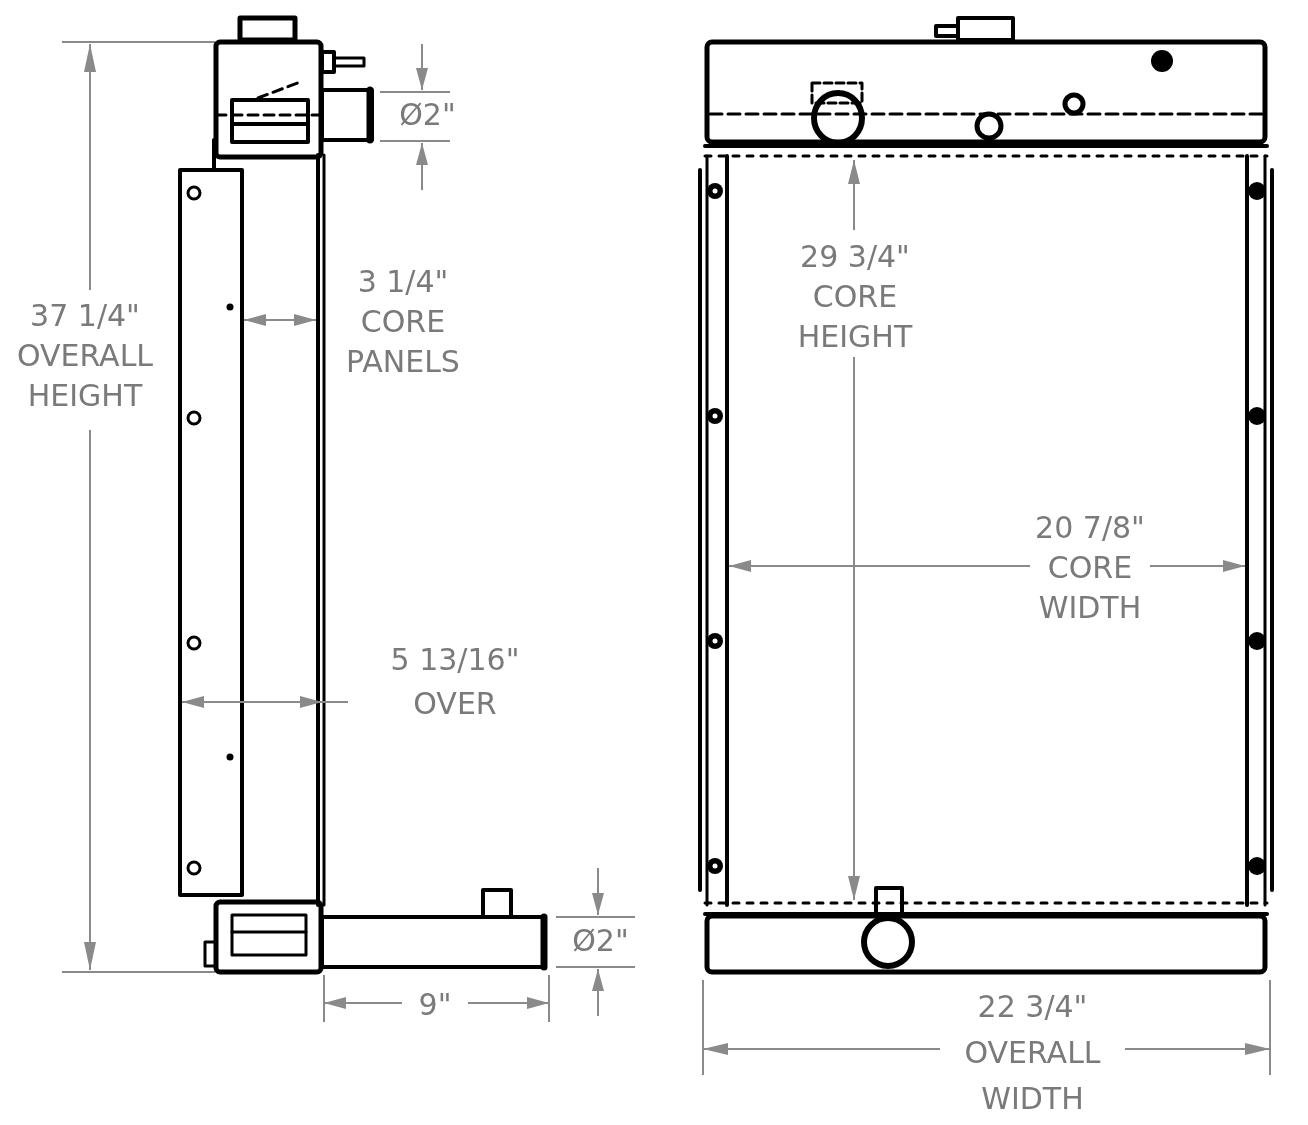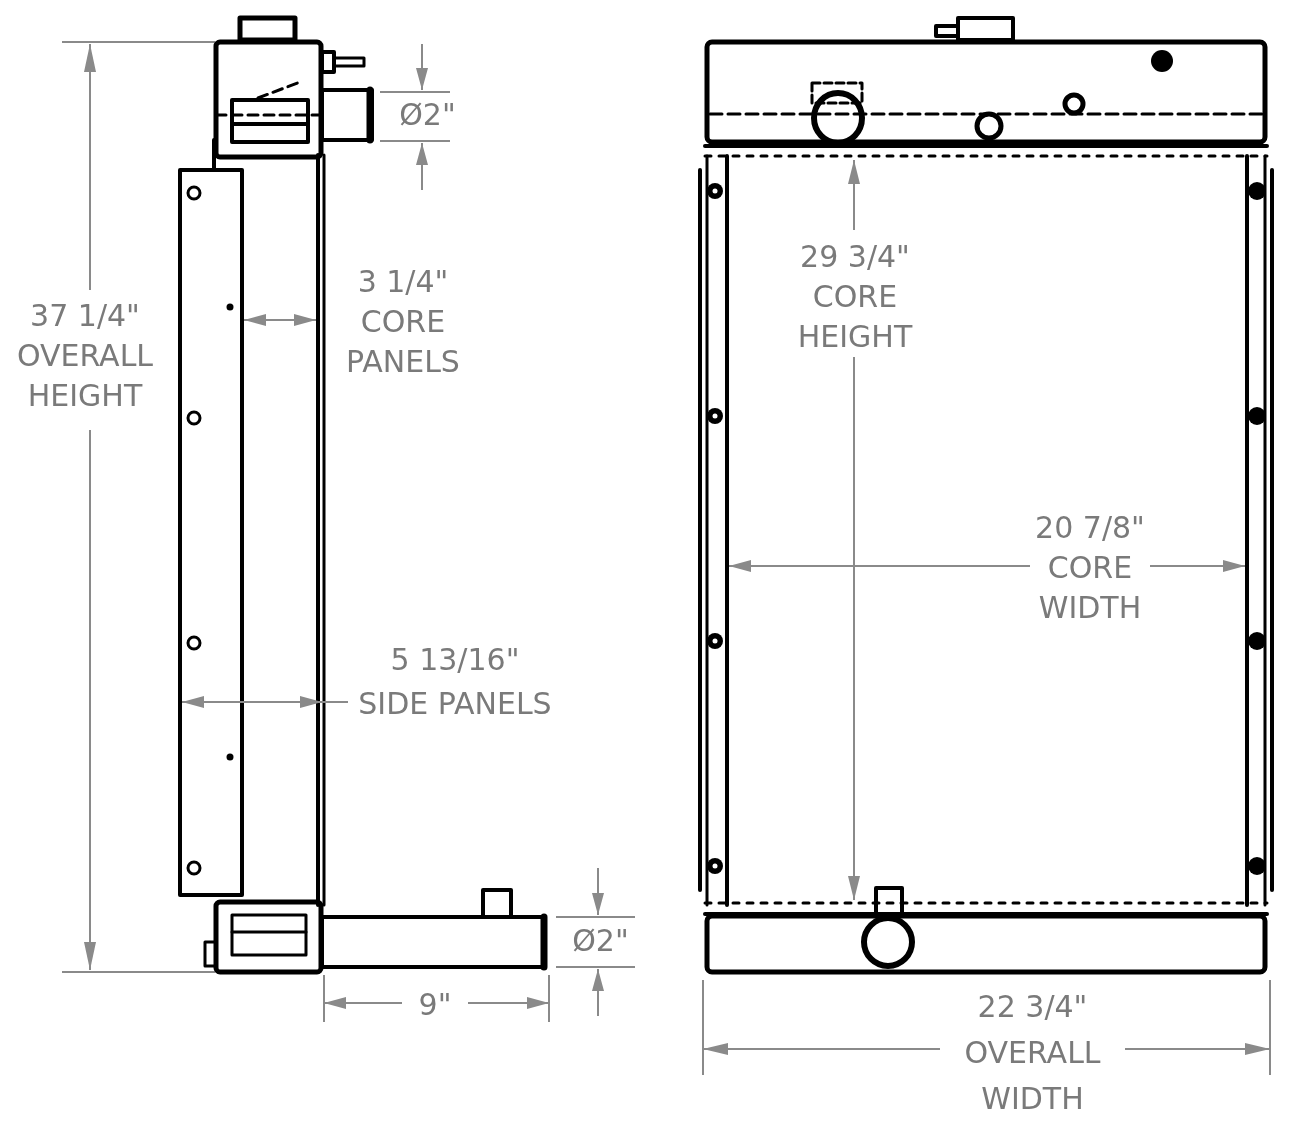"OVER" div { html: none -> <div>OVER</div> }
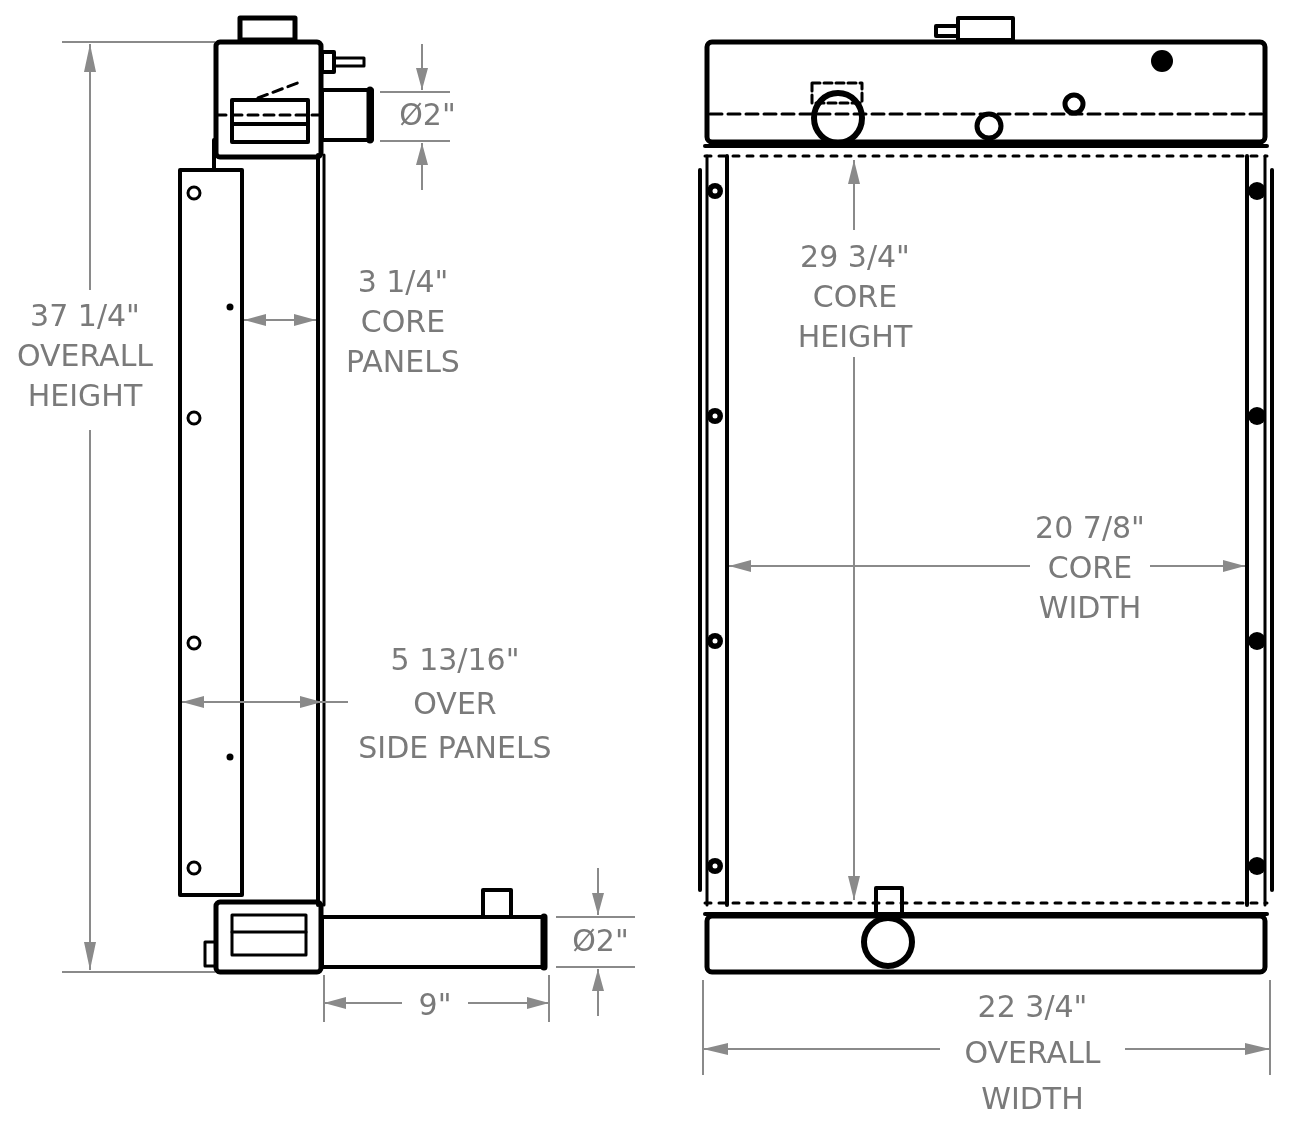"SIDE PANELS" div { html: <div>SIDE PANELS</div> -> none }
